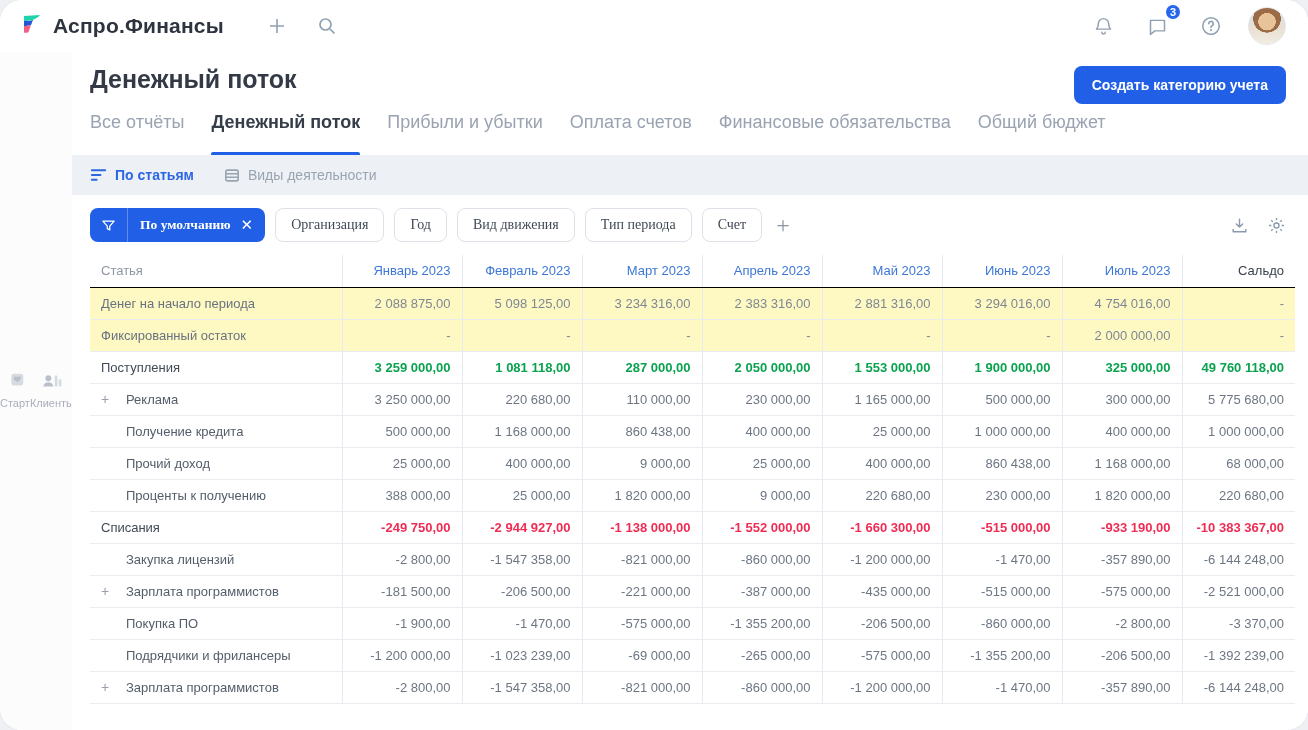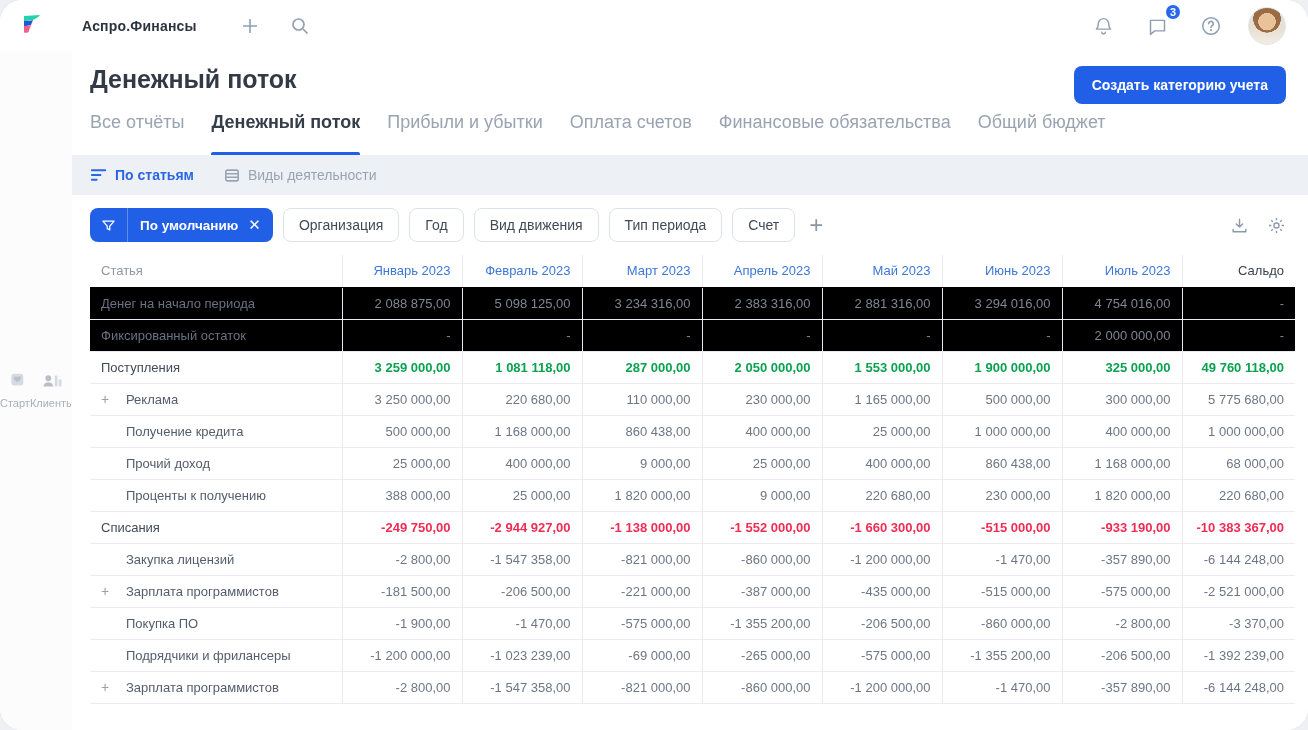"Аспро.Финансы" .brand-name { font-size: 14px -> 21px; margin-left: 29px -> none }
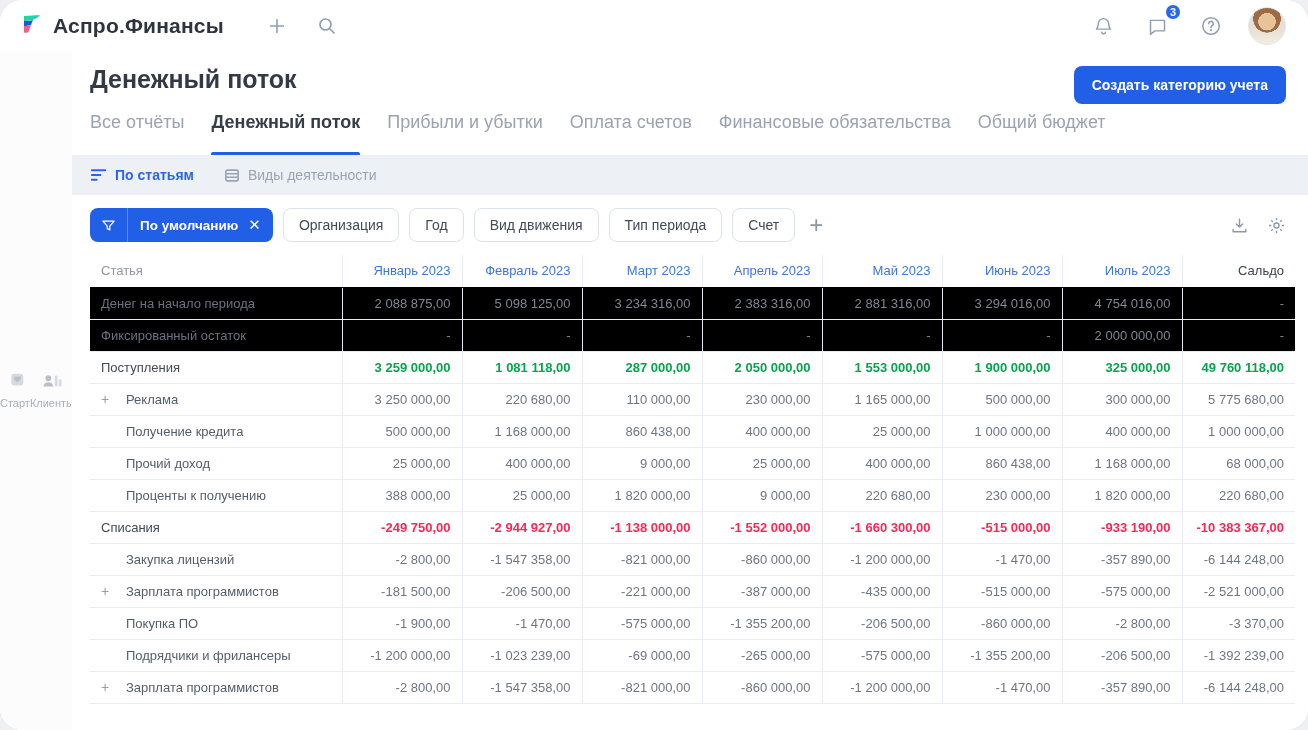"По умолчанию" .filter-bar { font-family: none -> Liberation Serif, serif }
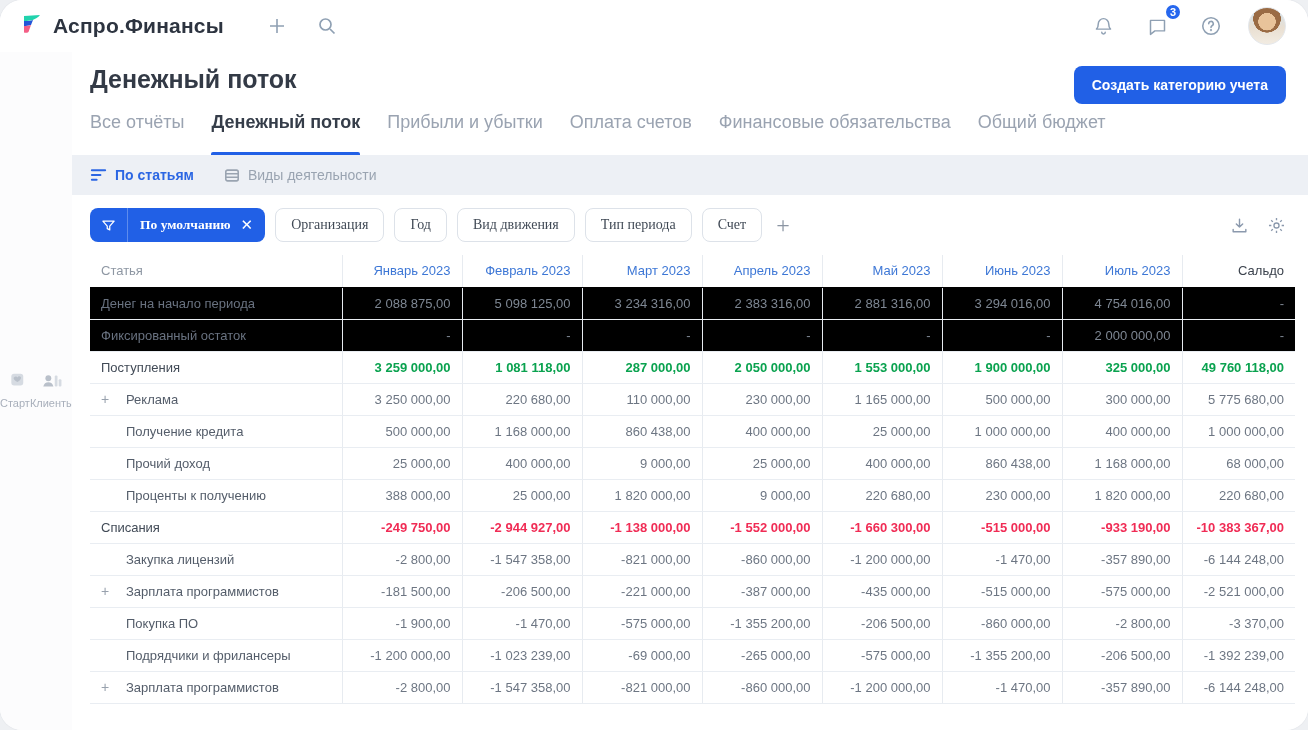"Денег на начало периода" tr.row-opening td { background: #000000 -> #fef9c3 }
